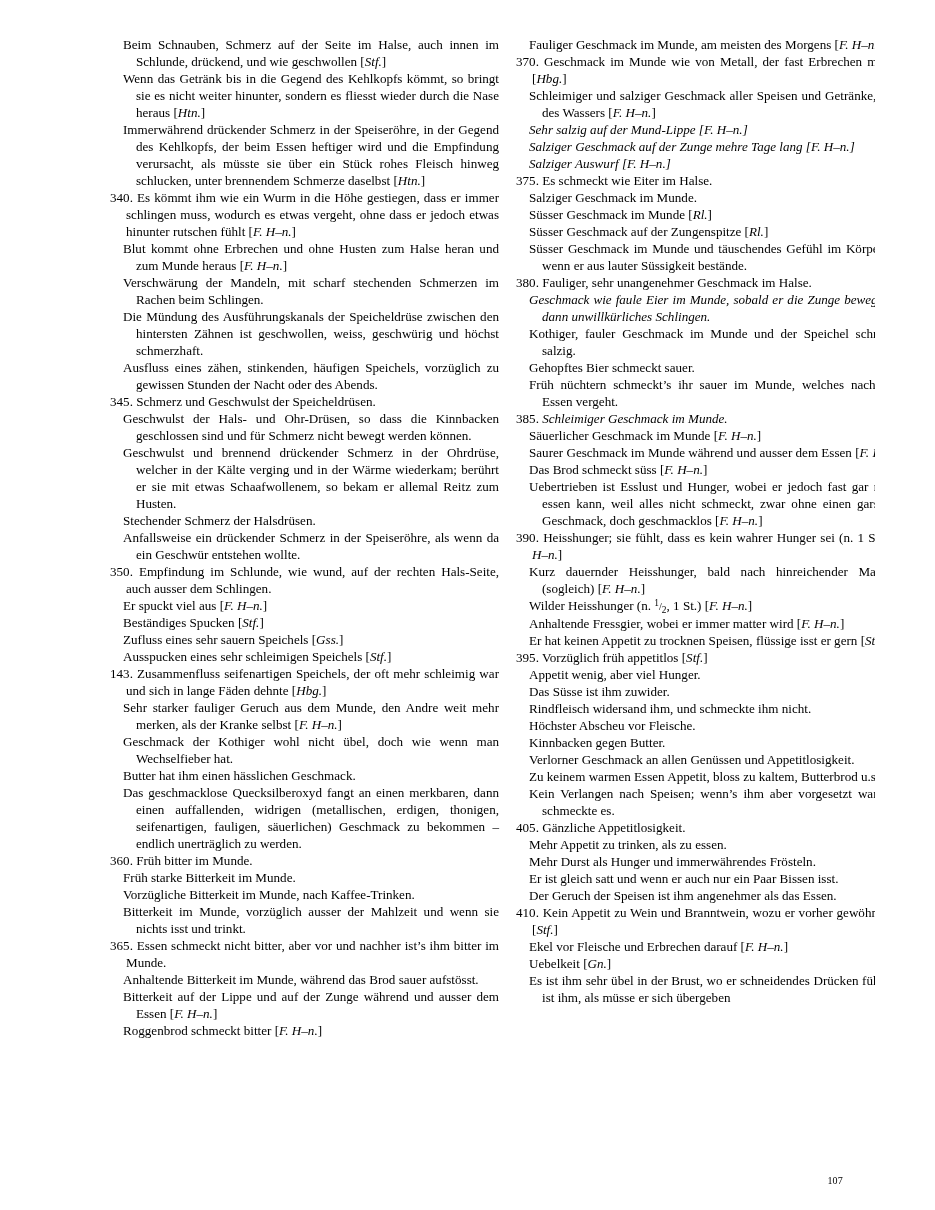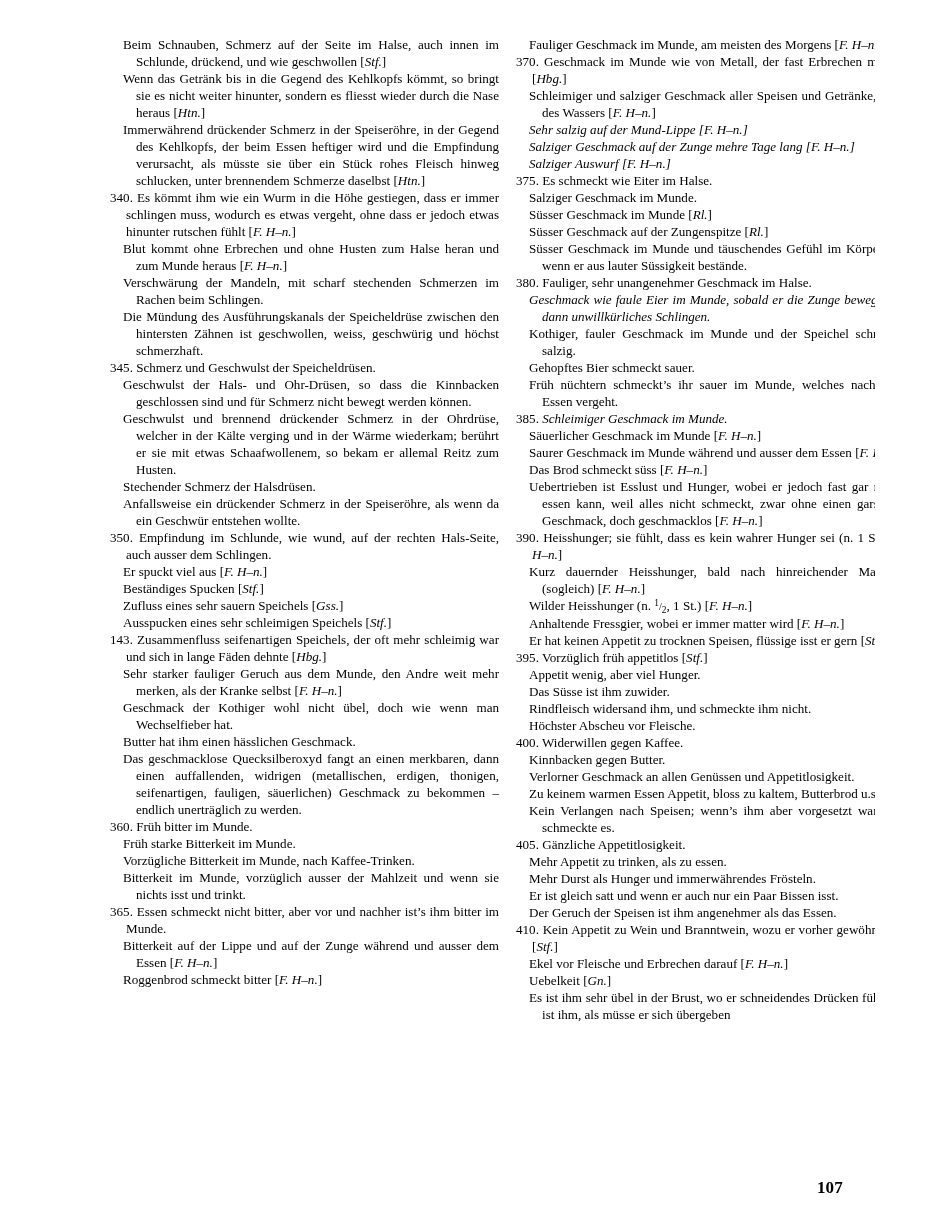"Ausfluss eines zähen, stinkenden," p.entry { html: none -> <p>Ausfluss eines zähen, stinkenden, häufigen Speichels, vorzüglich zu gewissen Stunden der Nacht oder des Abends.</p> }
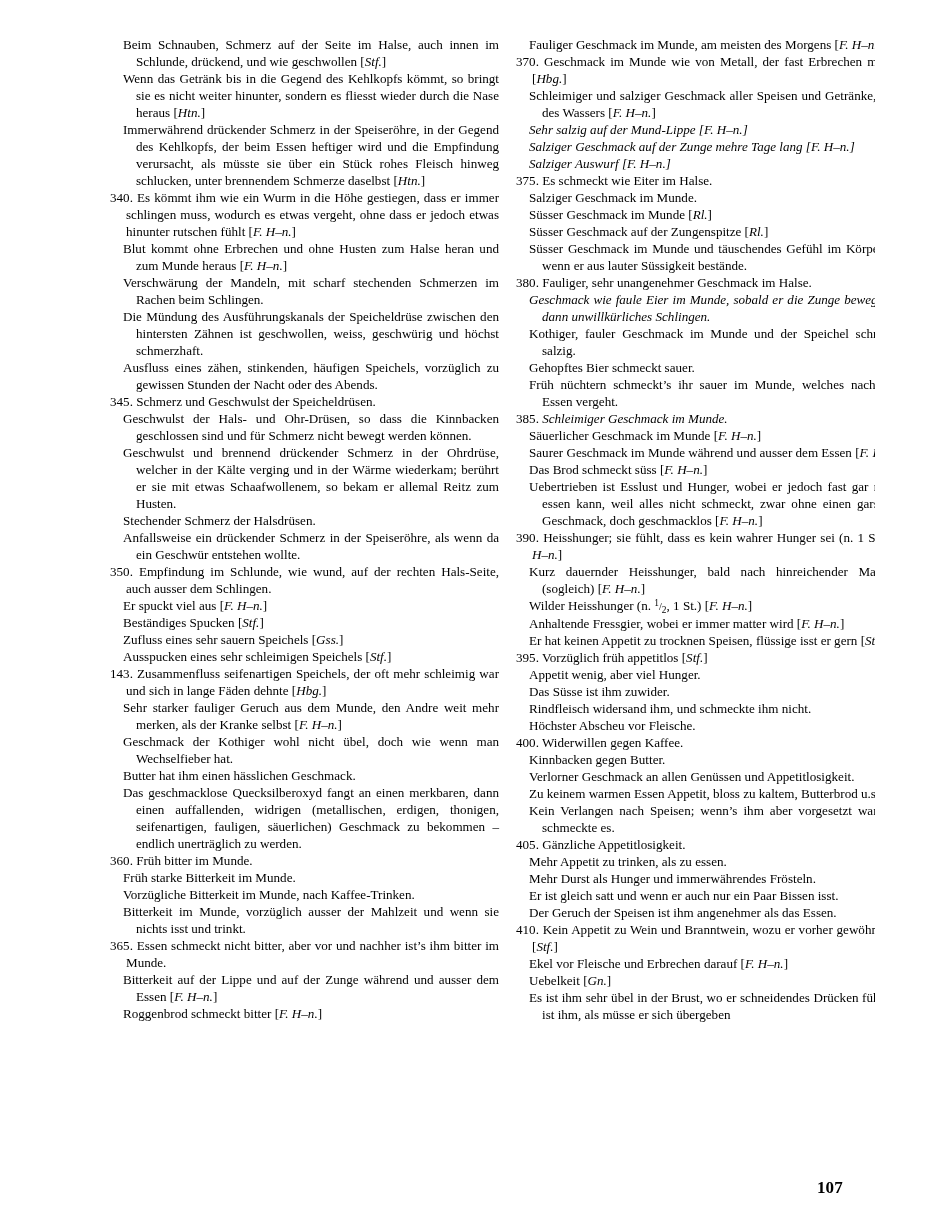"400. Widerwillen gegen Kaffee." p.entry { html: <p><span>400.</span> Widerwillen gegen Kaffee.</p> -> none }
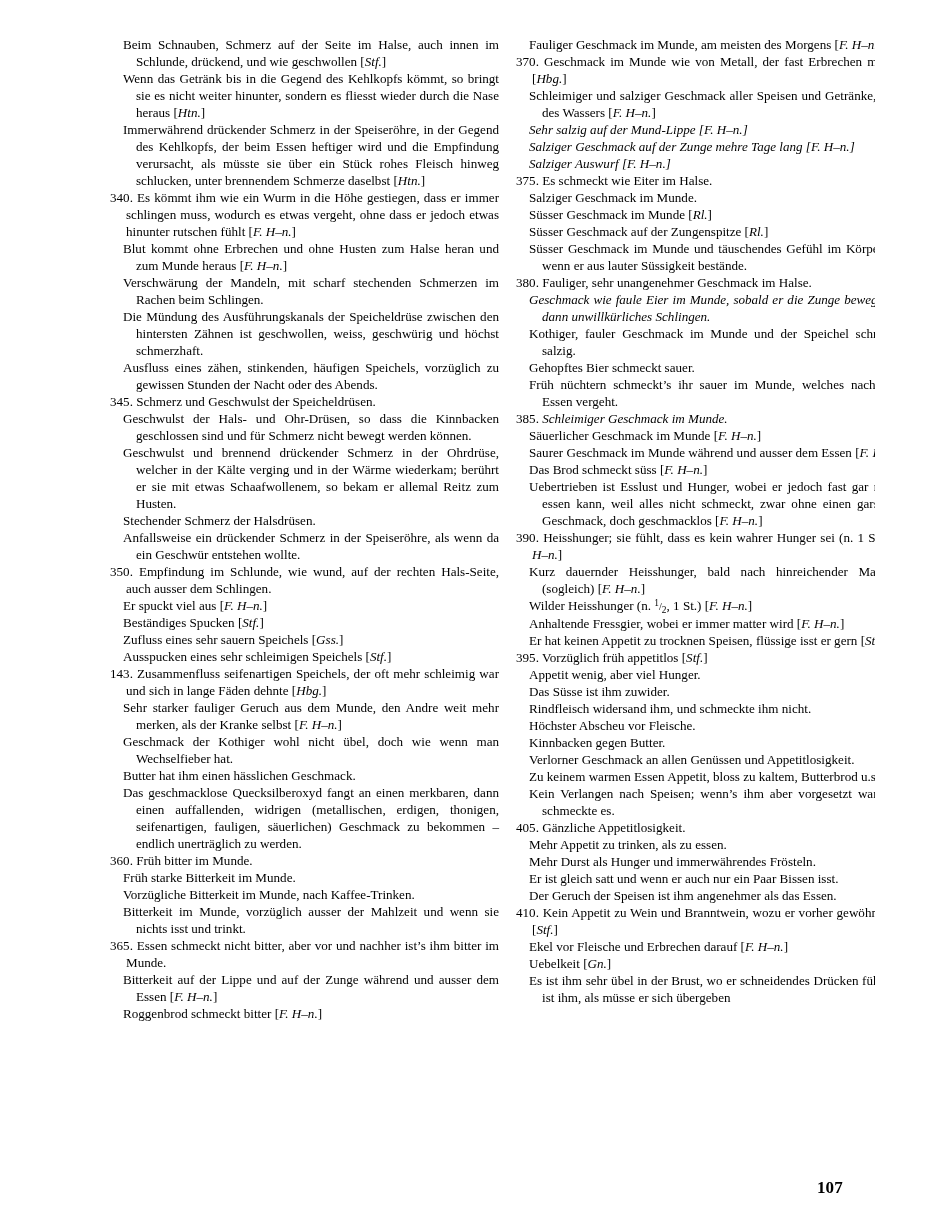"Anhaltende Bitterkeit im Munde, während" p.entry { html: none -> <p>Anhaltende Bitterkeit im Munde, während das Brod sauer aufstösst.</p> }
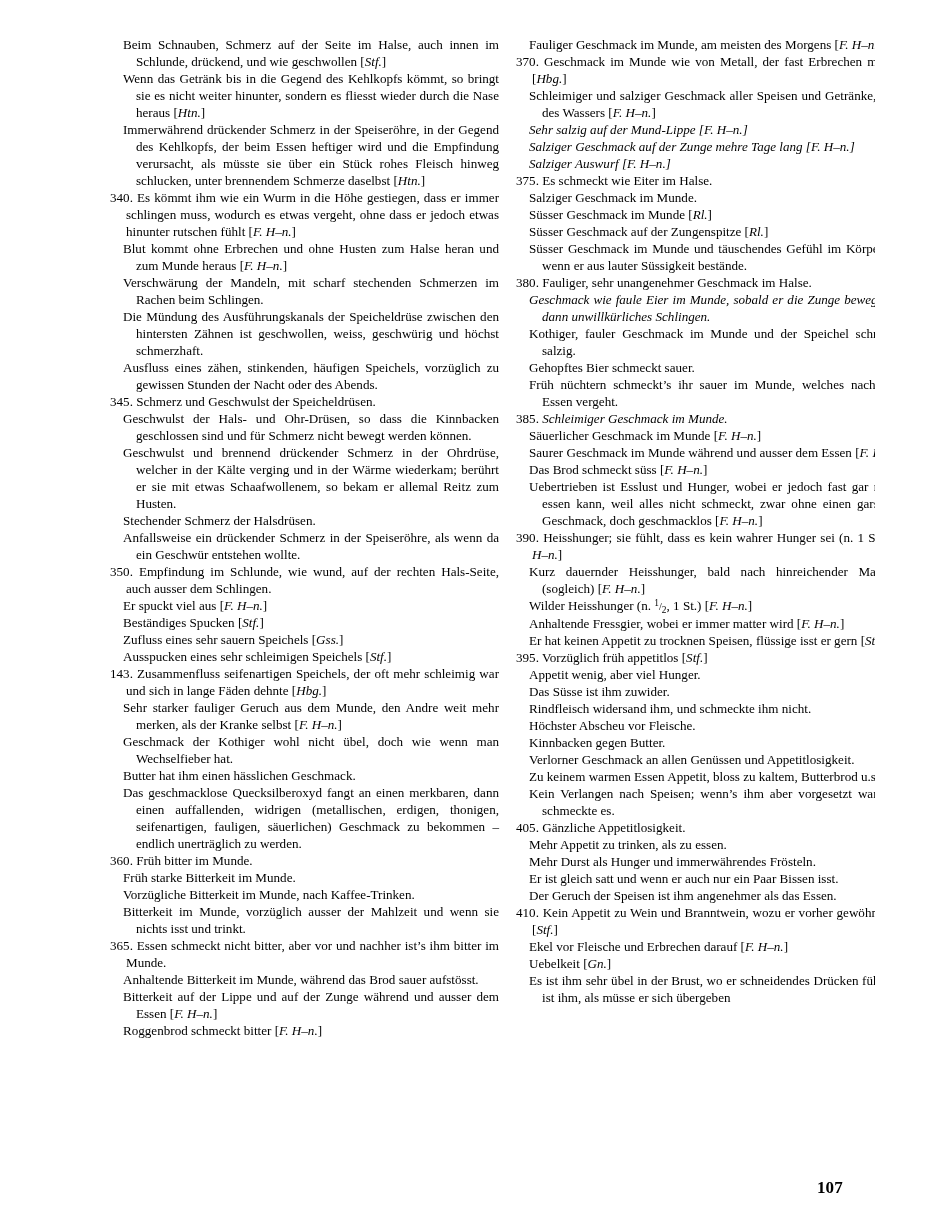"107" .folio { bottom: 12px -> 24px; font-size: 17px -> 10px; font-weight: bold -> none }
